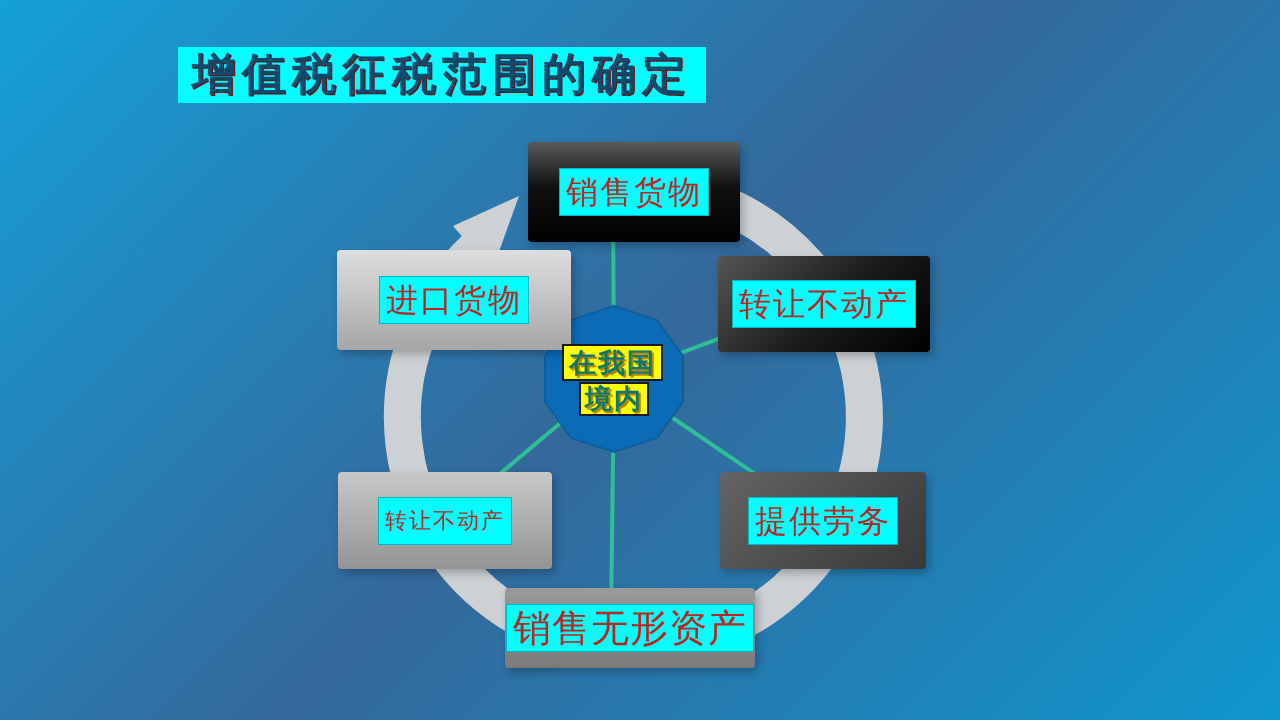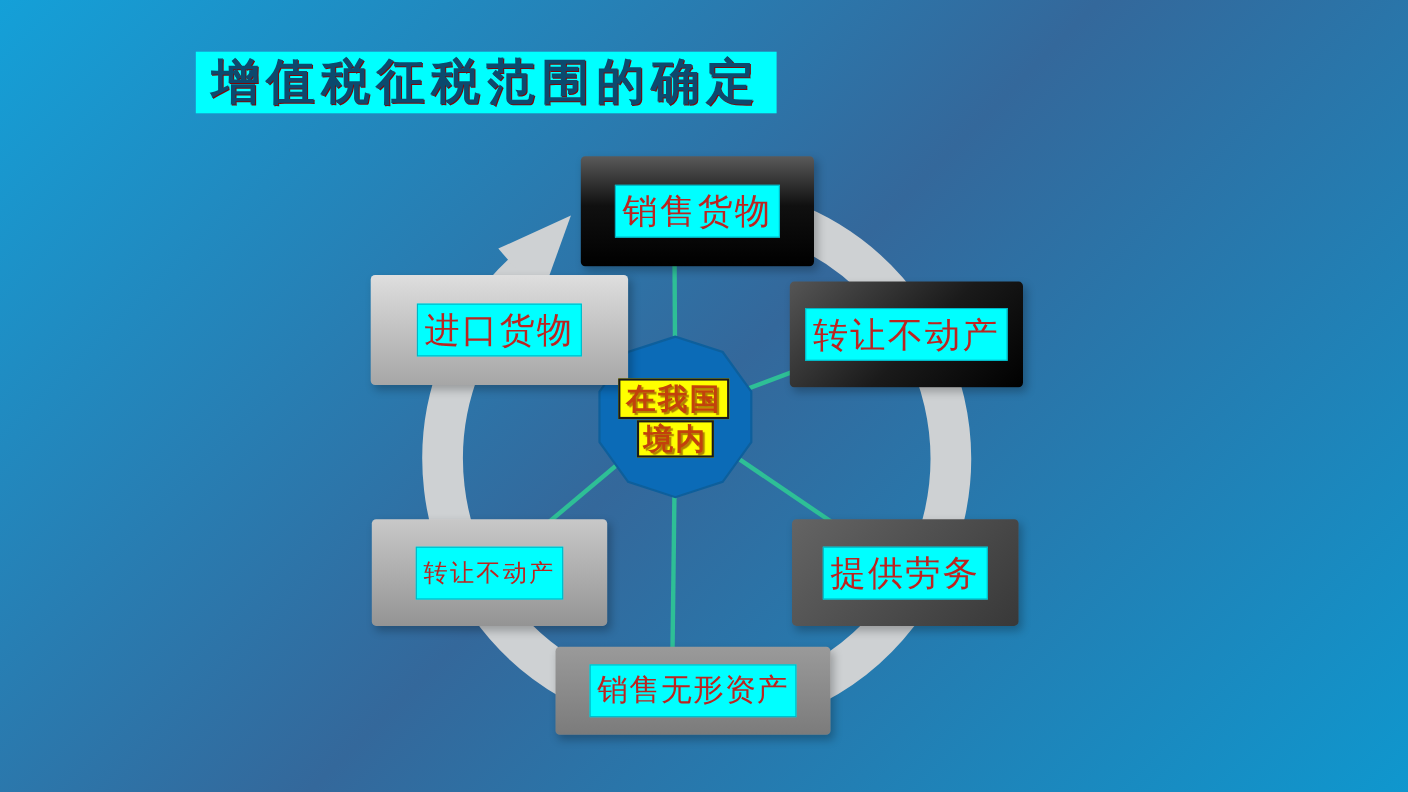"在我国" .center-line { color: #c2410c -> #0f766e }
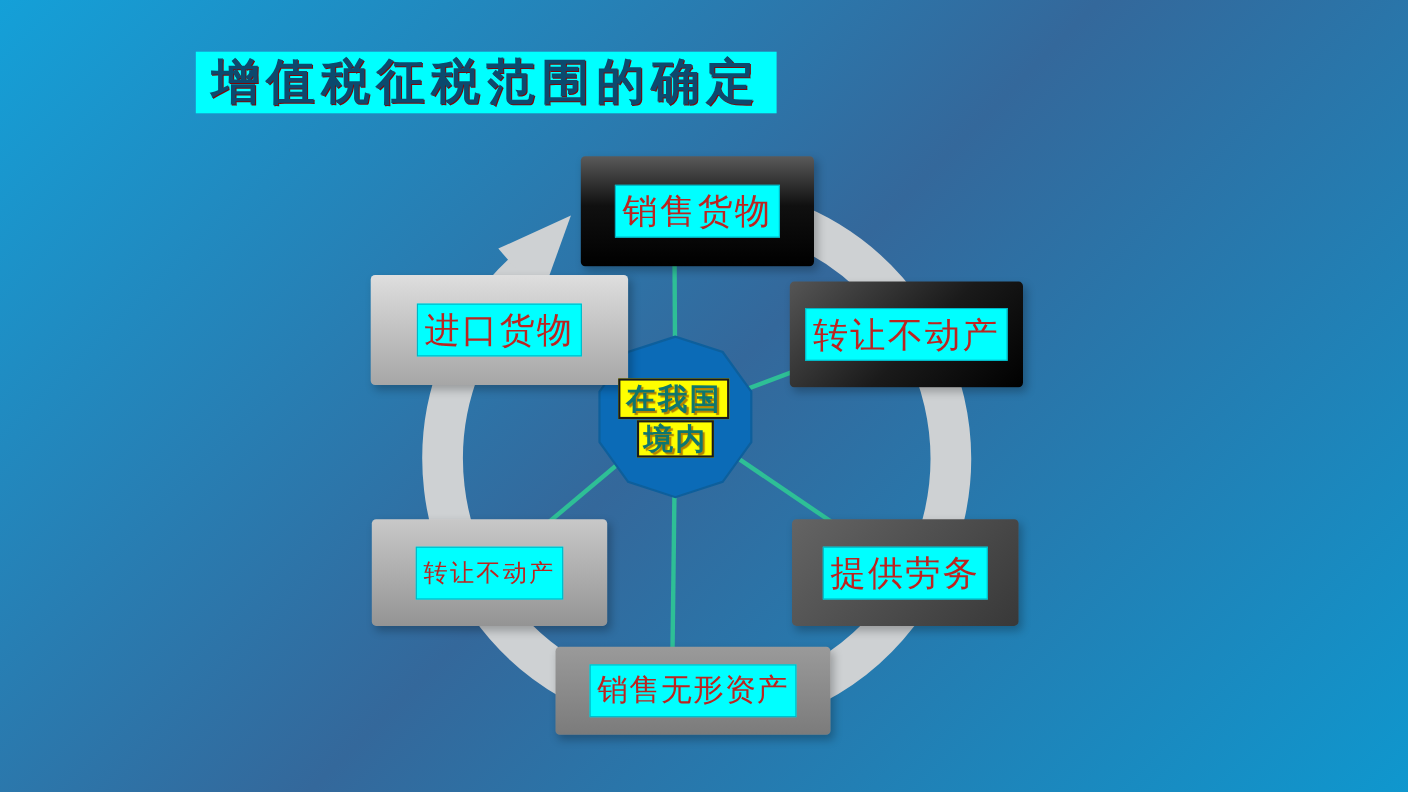"销售无形资产" .node-sell-intangible .label { font-size: 28px -> 38px }
